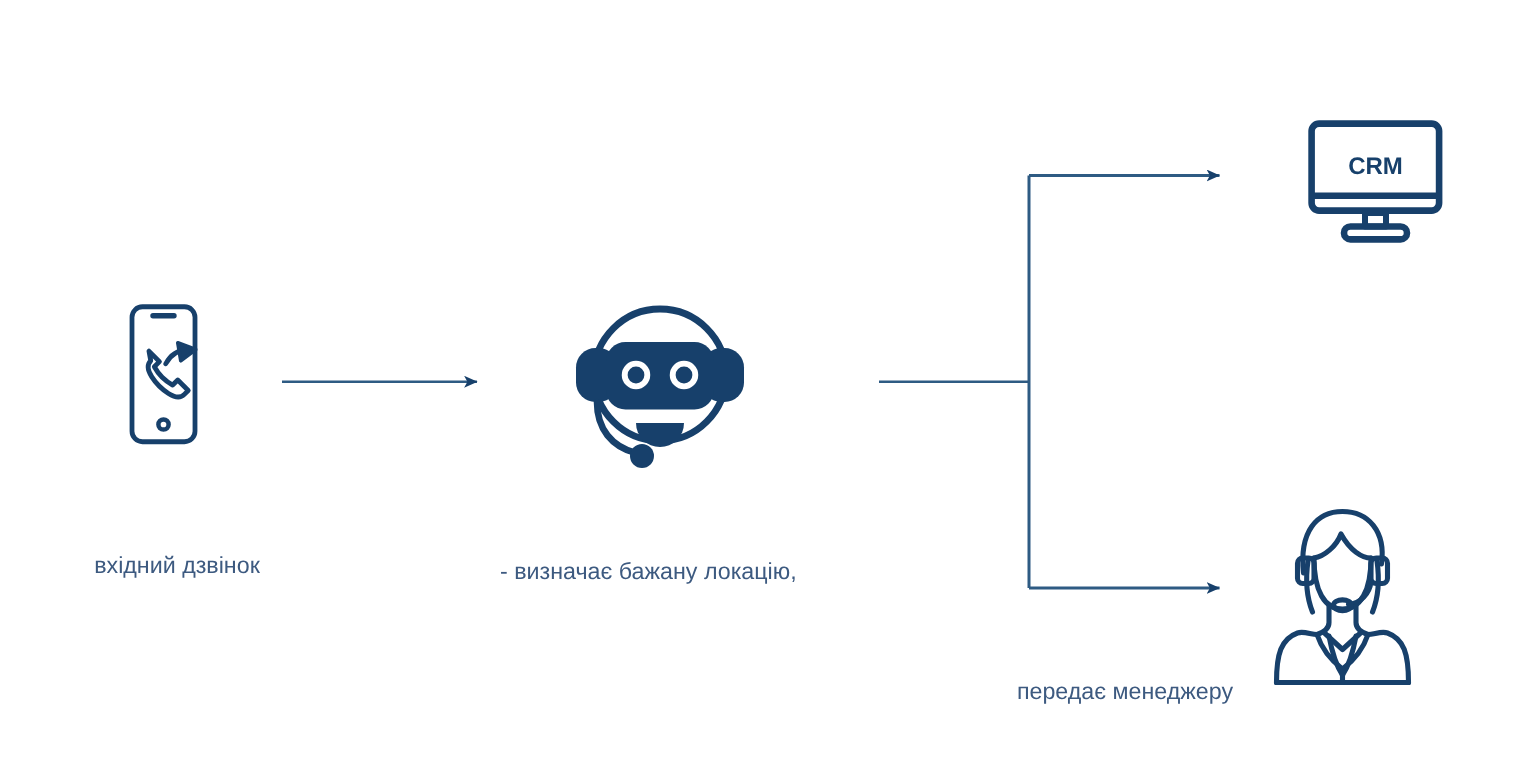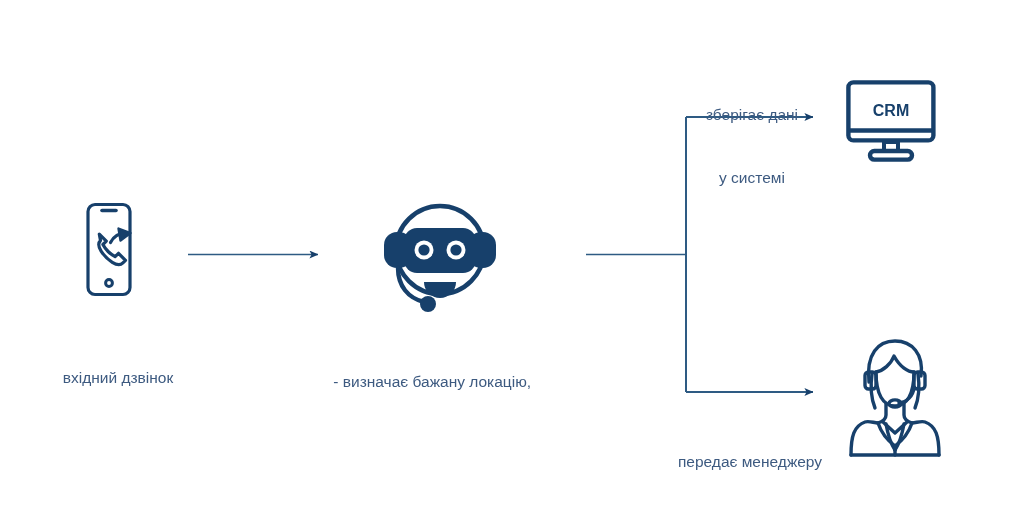"зберігає дані" div.caption { html: <div> <span>зберігає дані</span> <span>у системі</span> </div> -> none }
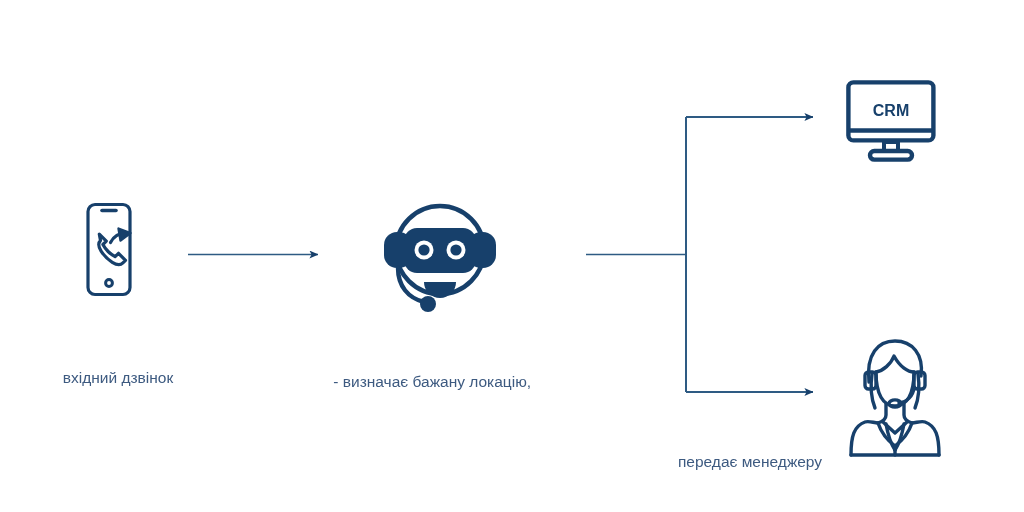"CRM" #monitor-icon { left: 846px -> 872px }
